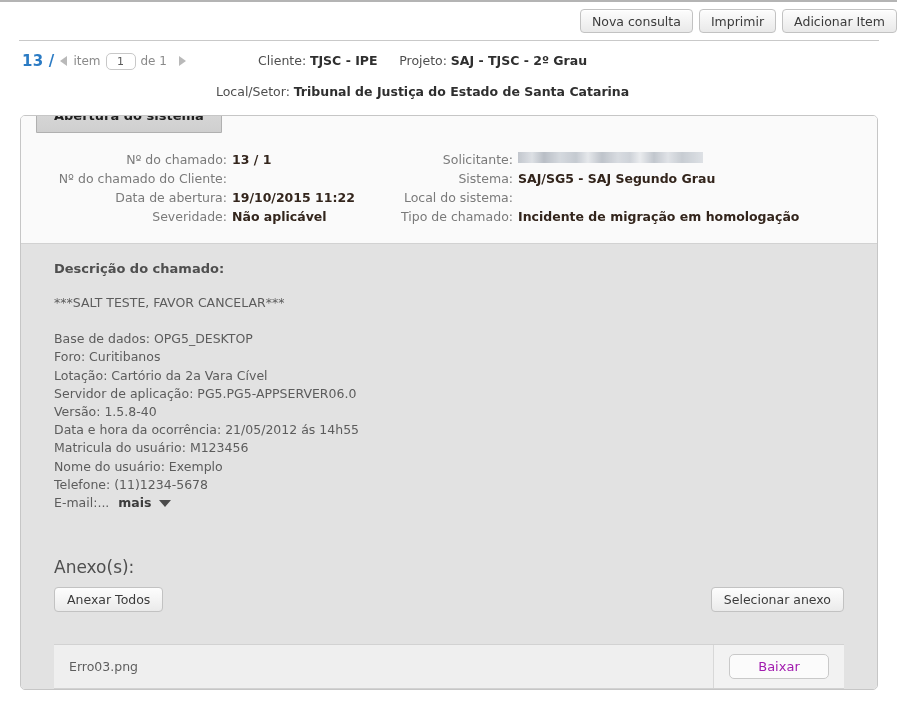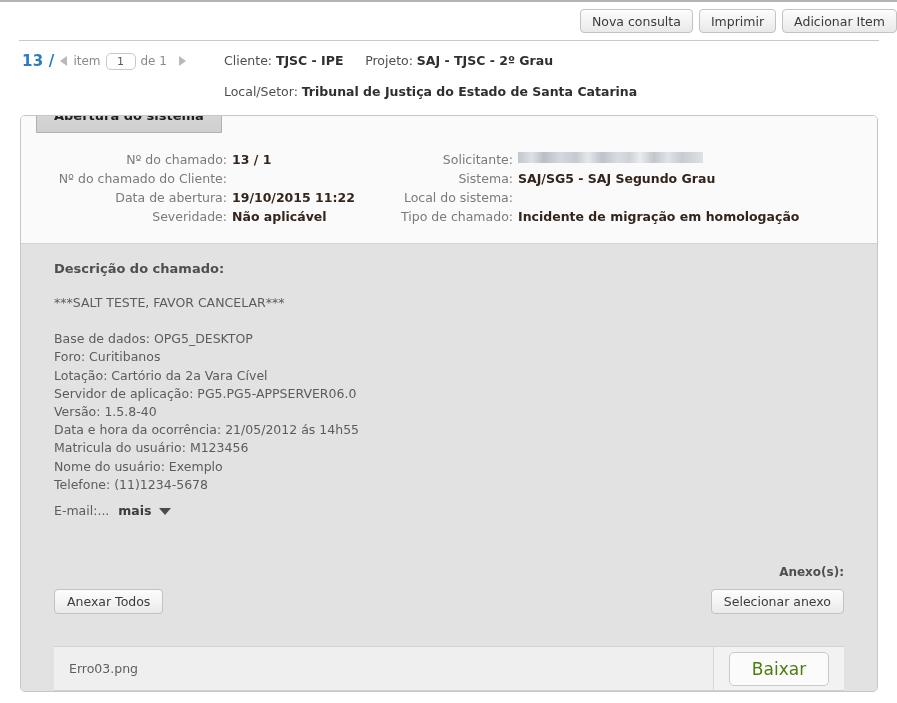"Cliente: TJSC - IPE Projeto:" .crumb-info { margin-left: 32px -> 24px; text-align: none -> center }
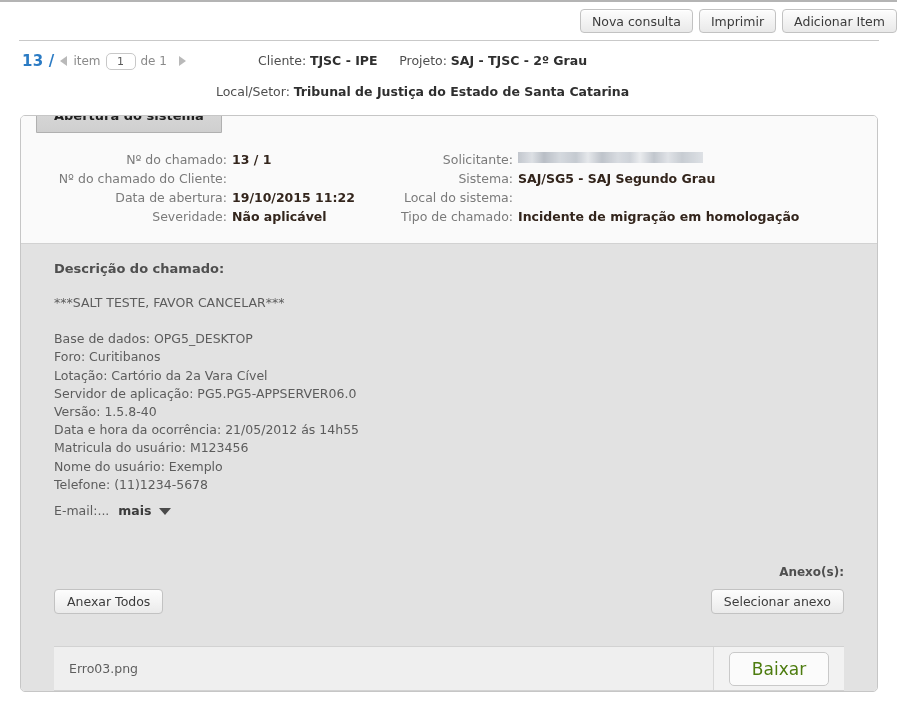"E-mail:..." .more-row { margin-top: 8px -> 0 }
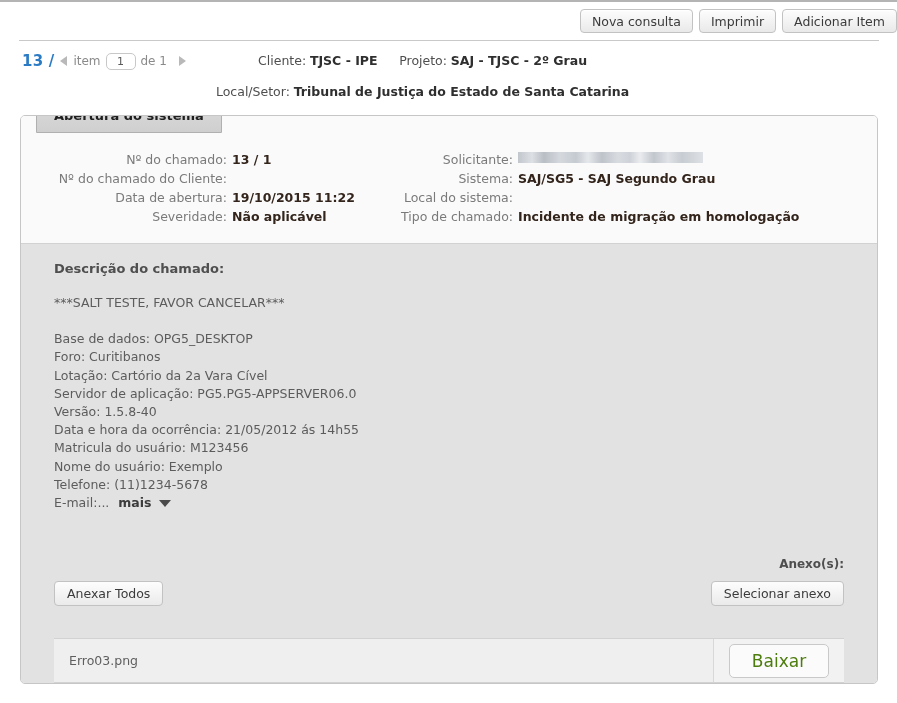"Anexo(s):" .attach-title { font-size: 12px -> 17px; font-weight: bold -> normal; text-align: right -> none }
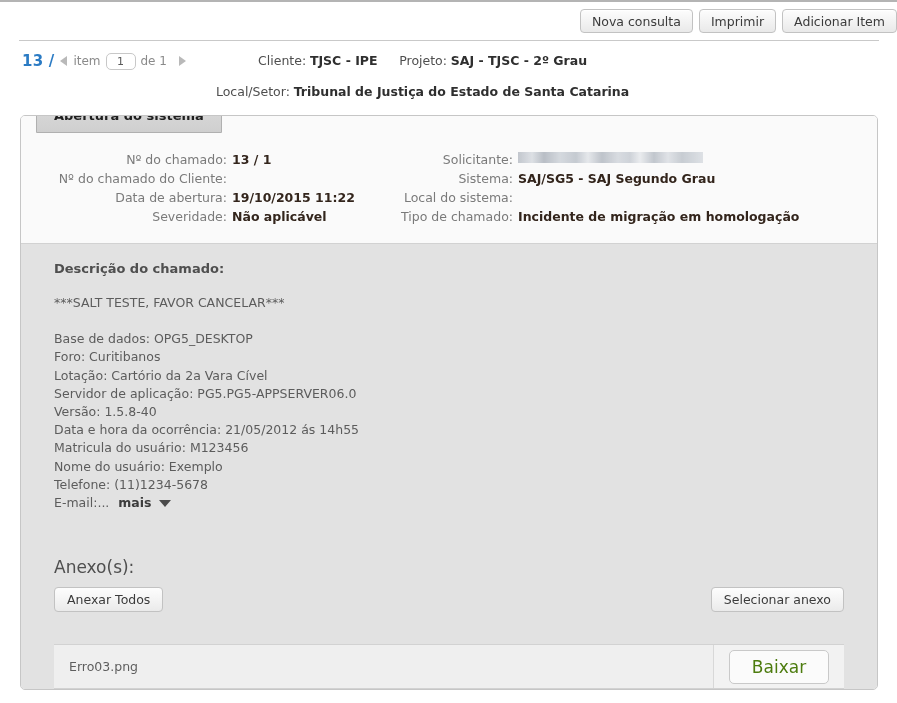"Baixar" .btn-dl { color: #4d7c0f -> #a21caf; font-size: 17px -> 13px; height: 34px -> 25px }
